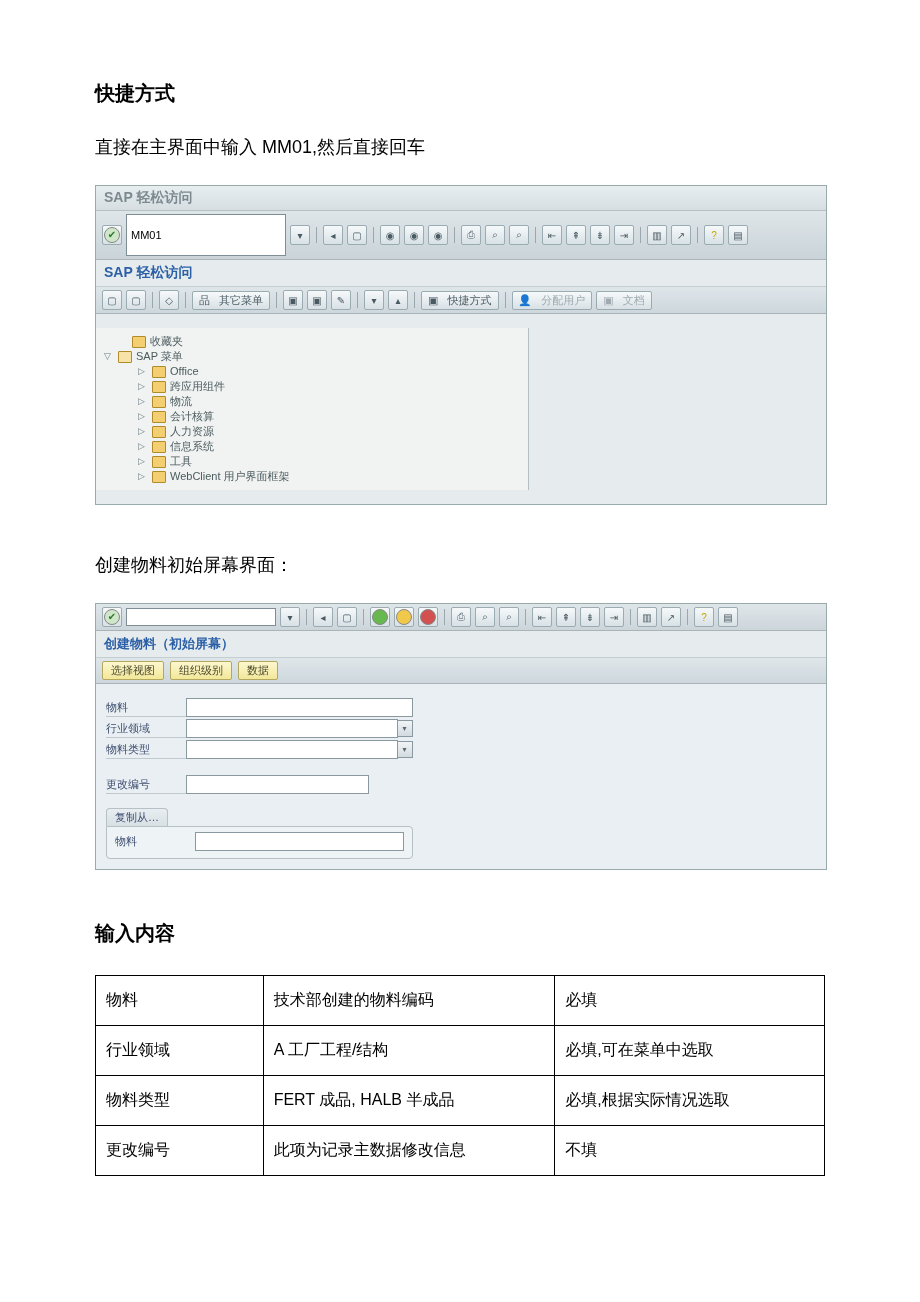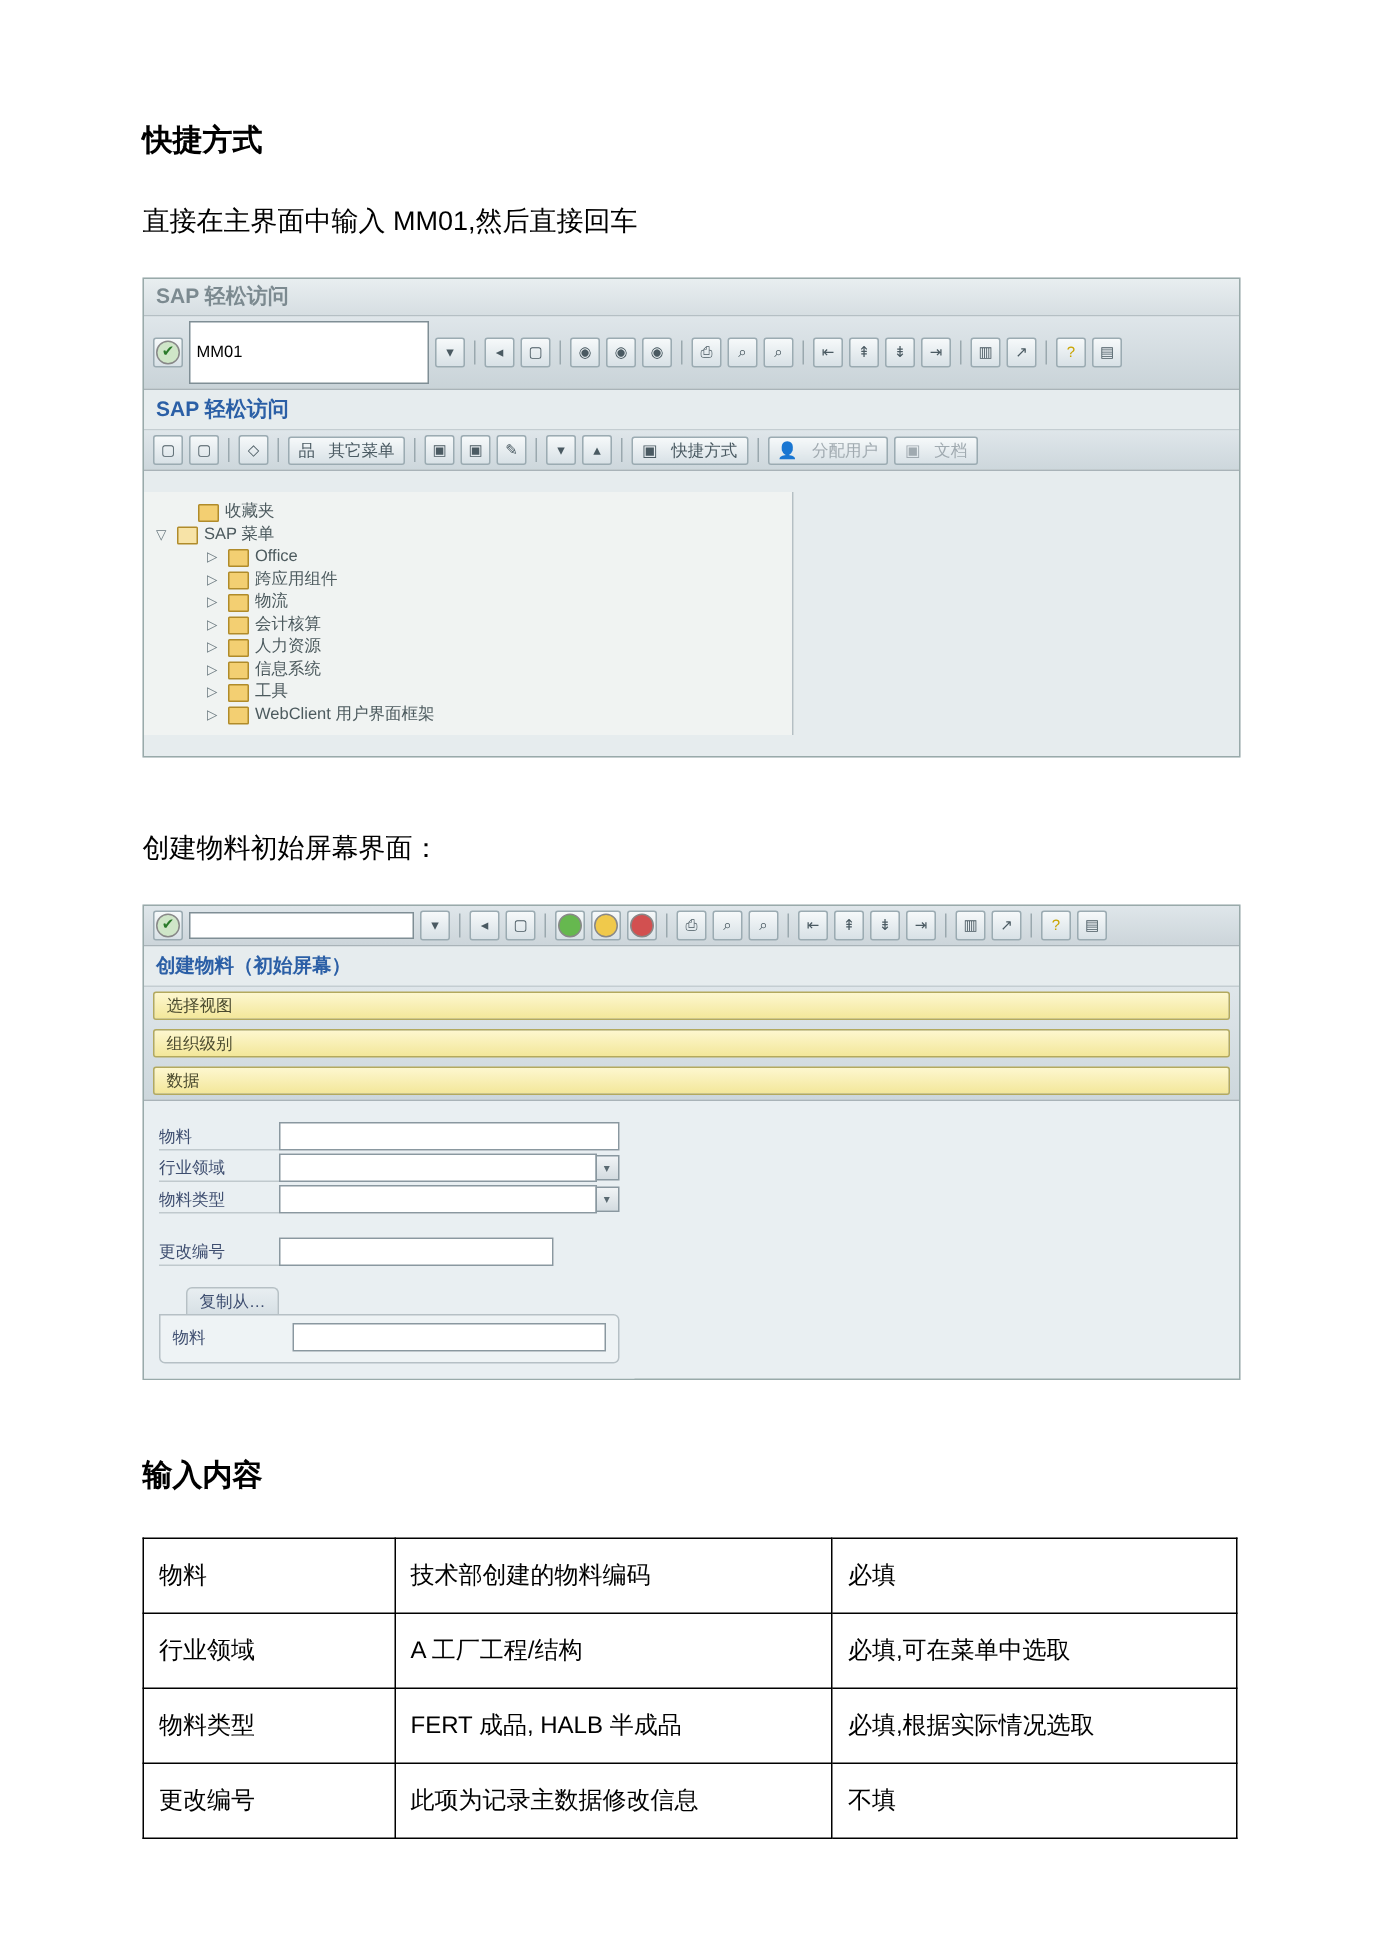"选择视图" .sap2 .apptoolbar { flex-direction: column -> none }
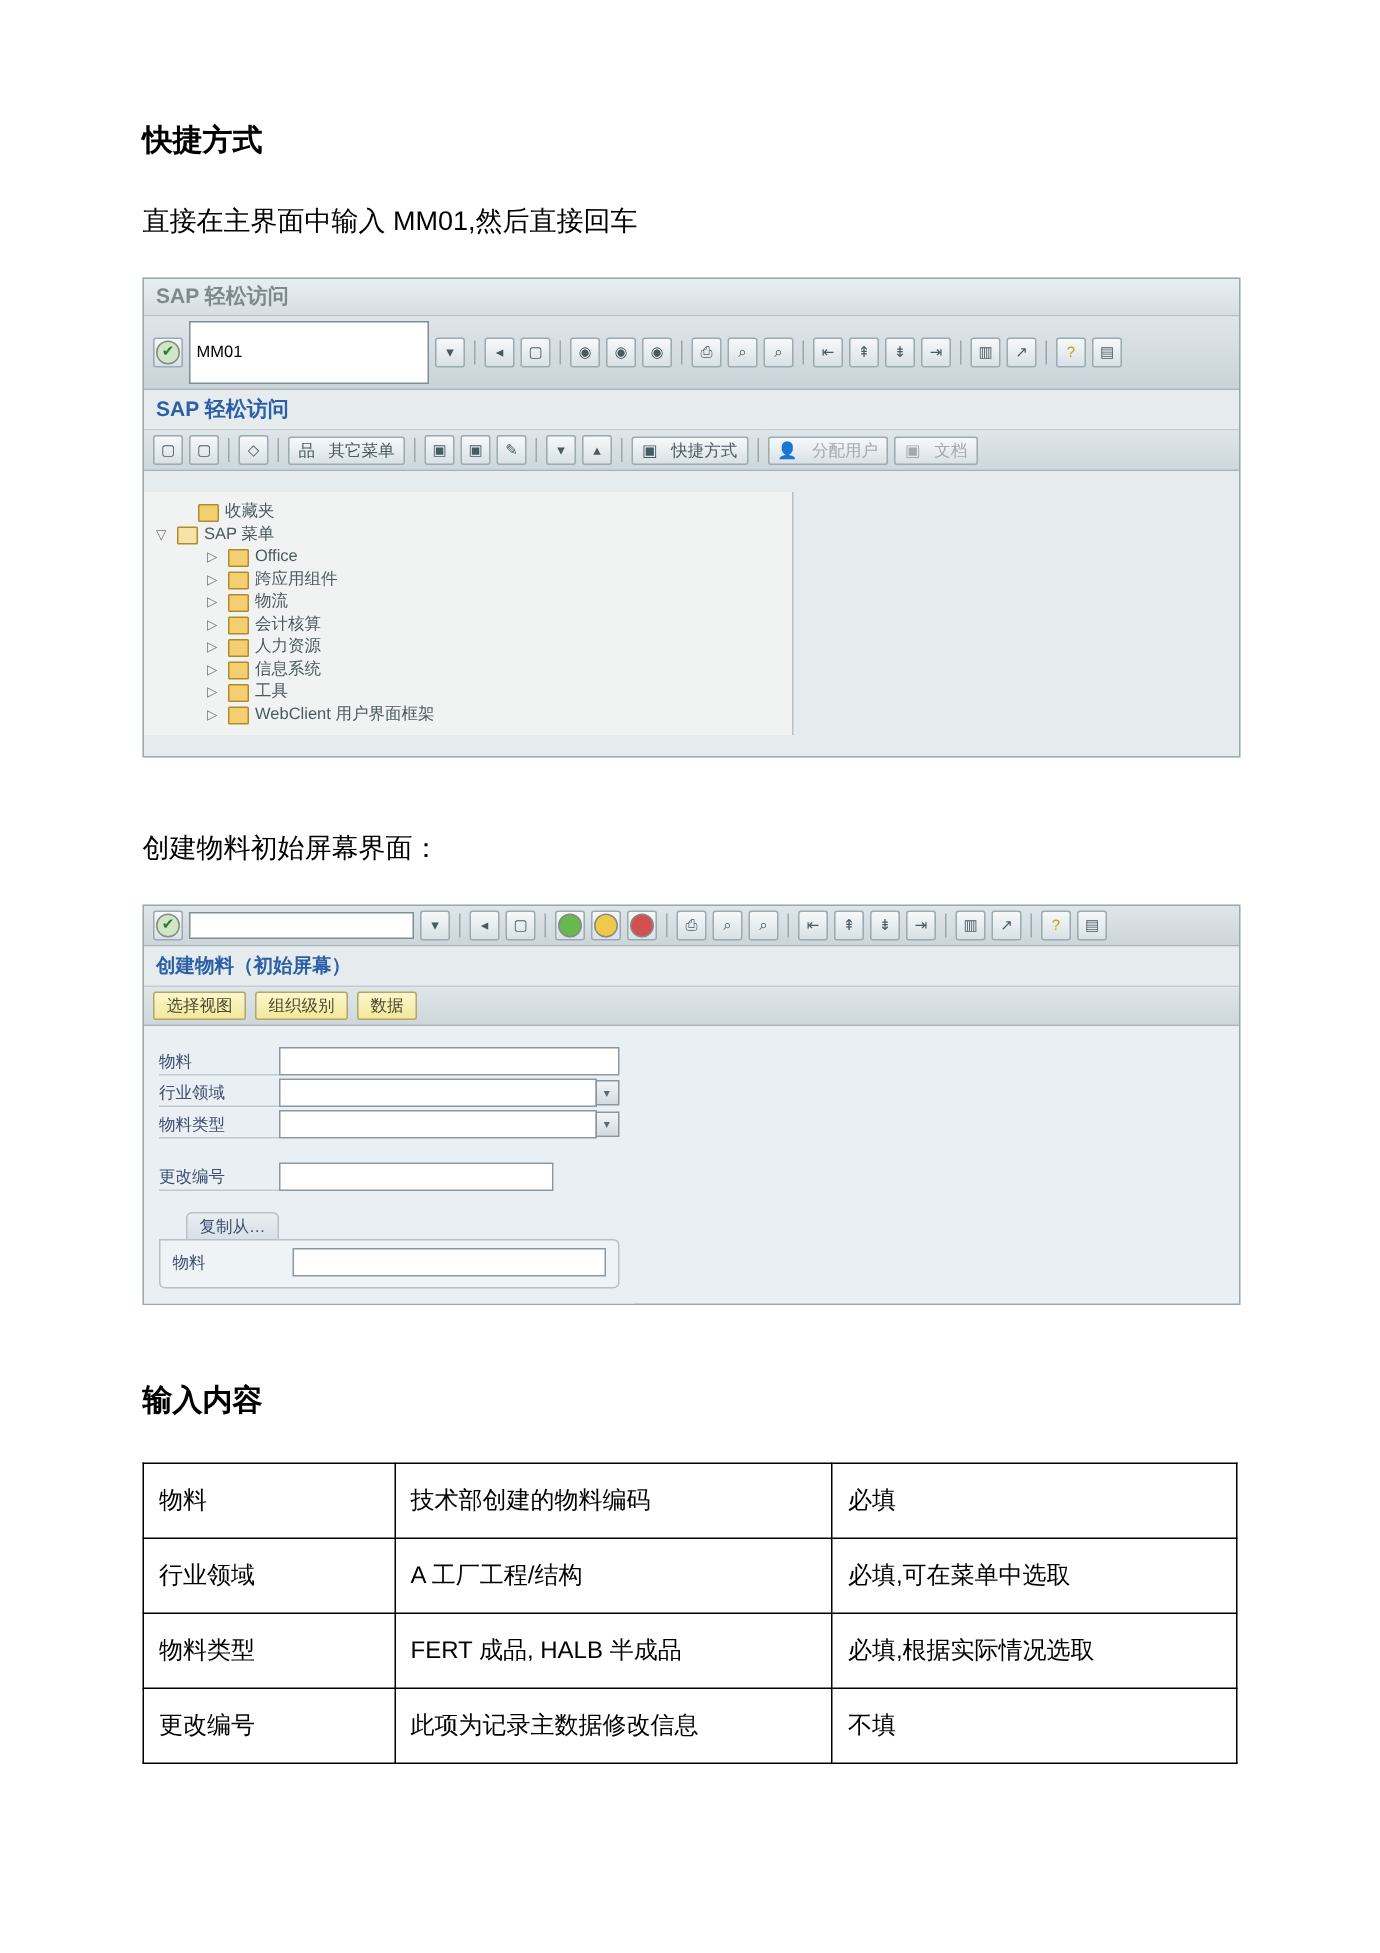"复制从…" .sap2 .group .ghead { margin-left: 18px -> none }
